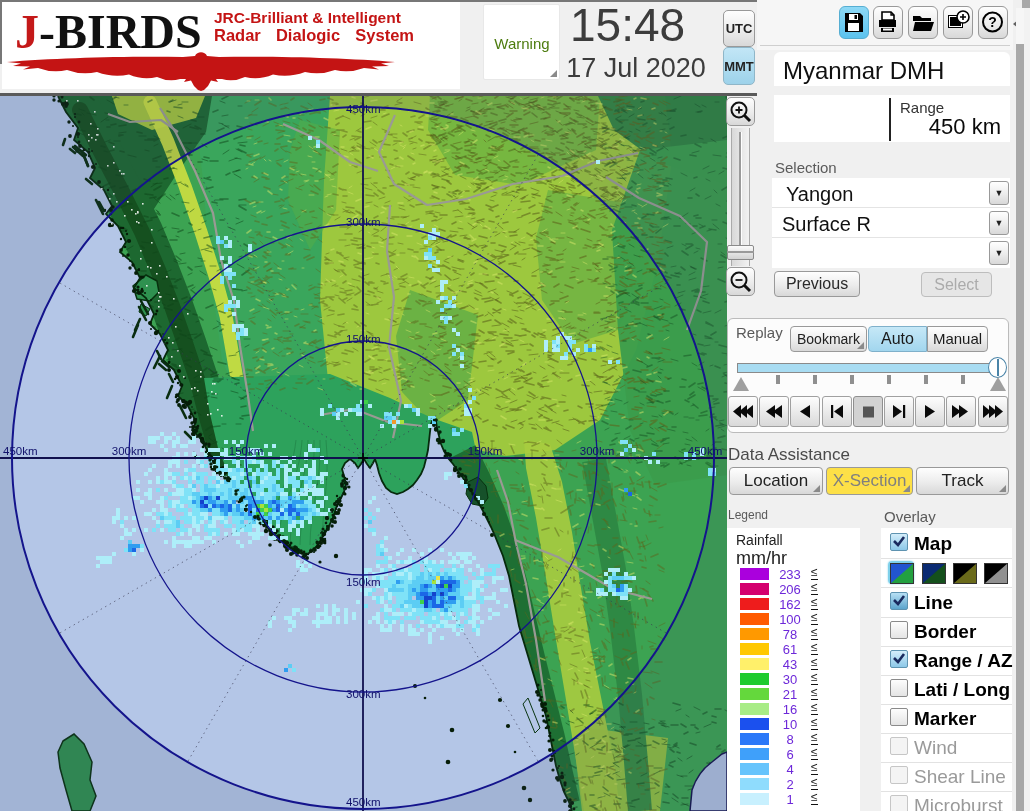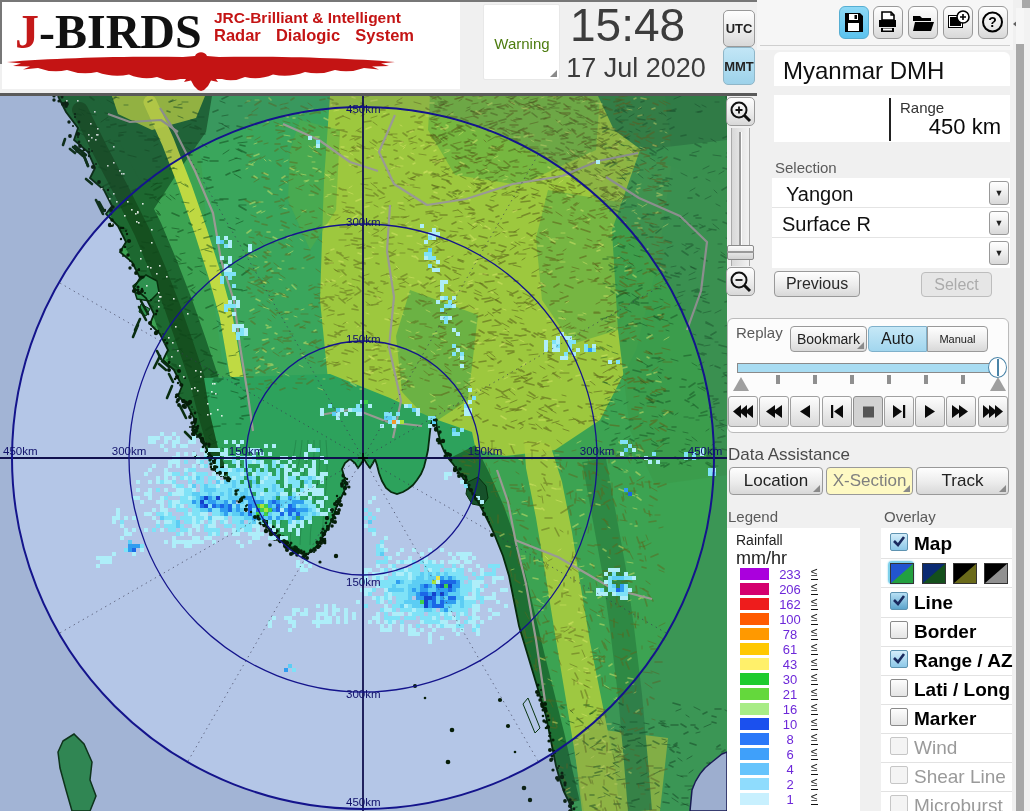"Manual" div.ab { font-size: 11px -> 15px }
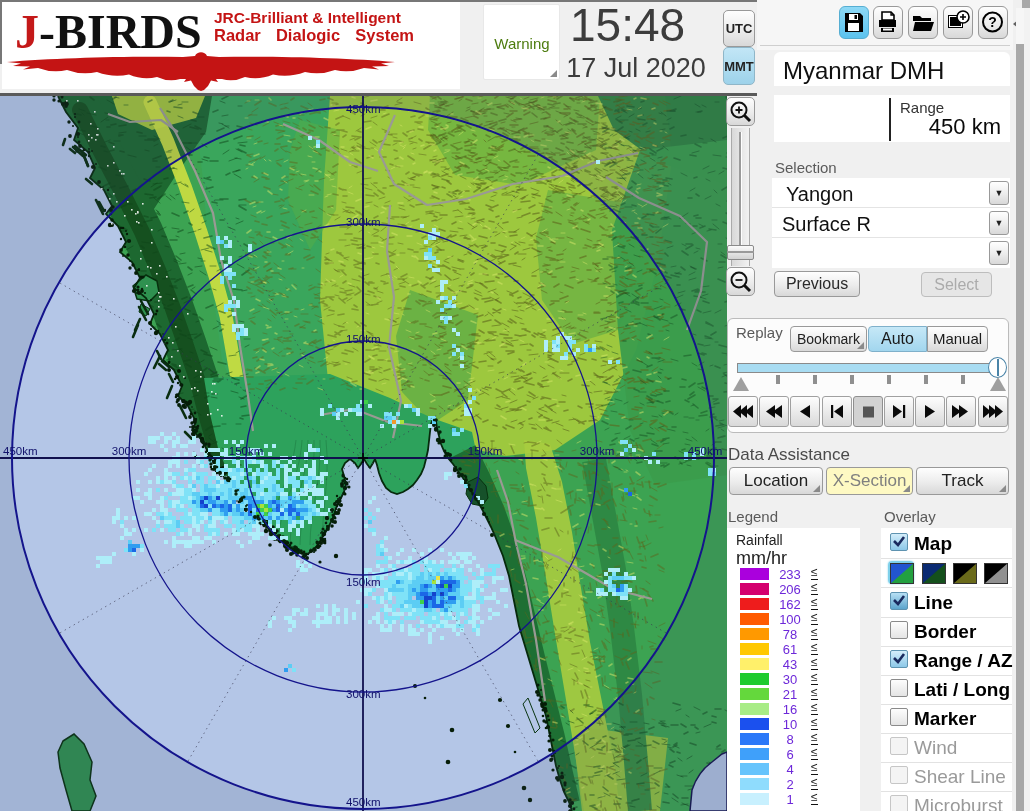"X-Section" div.ab { background: #fef9c3 -> #fde047 }
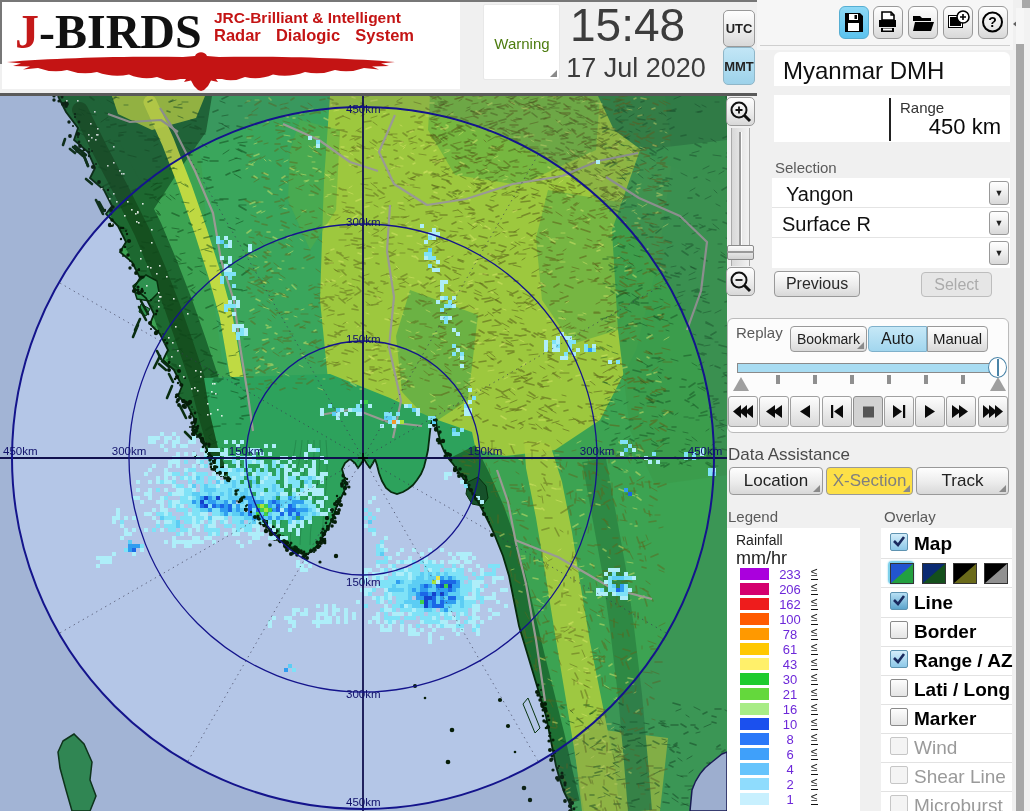"Legend" div.ab { font-size: 15px -> 12px }
